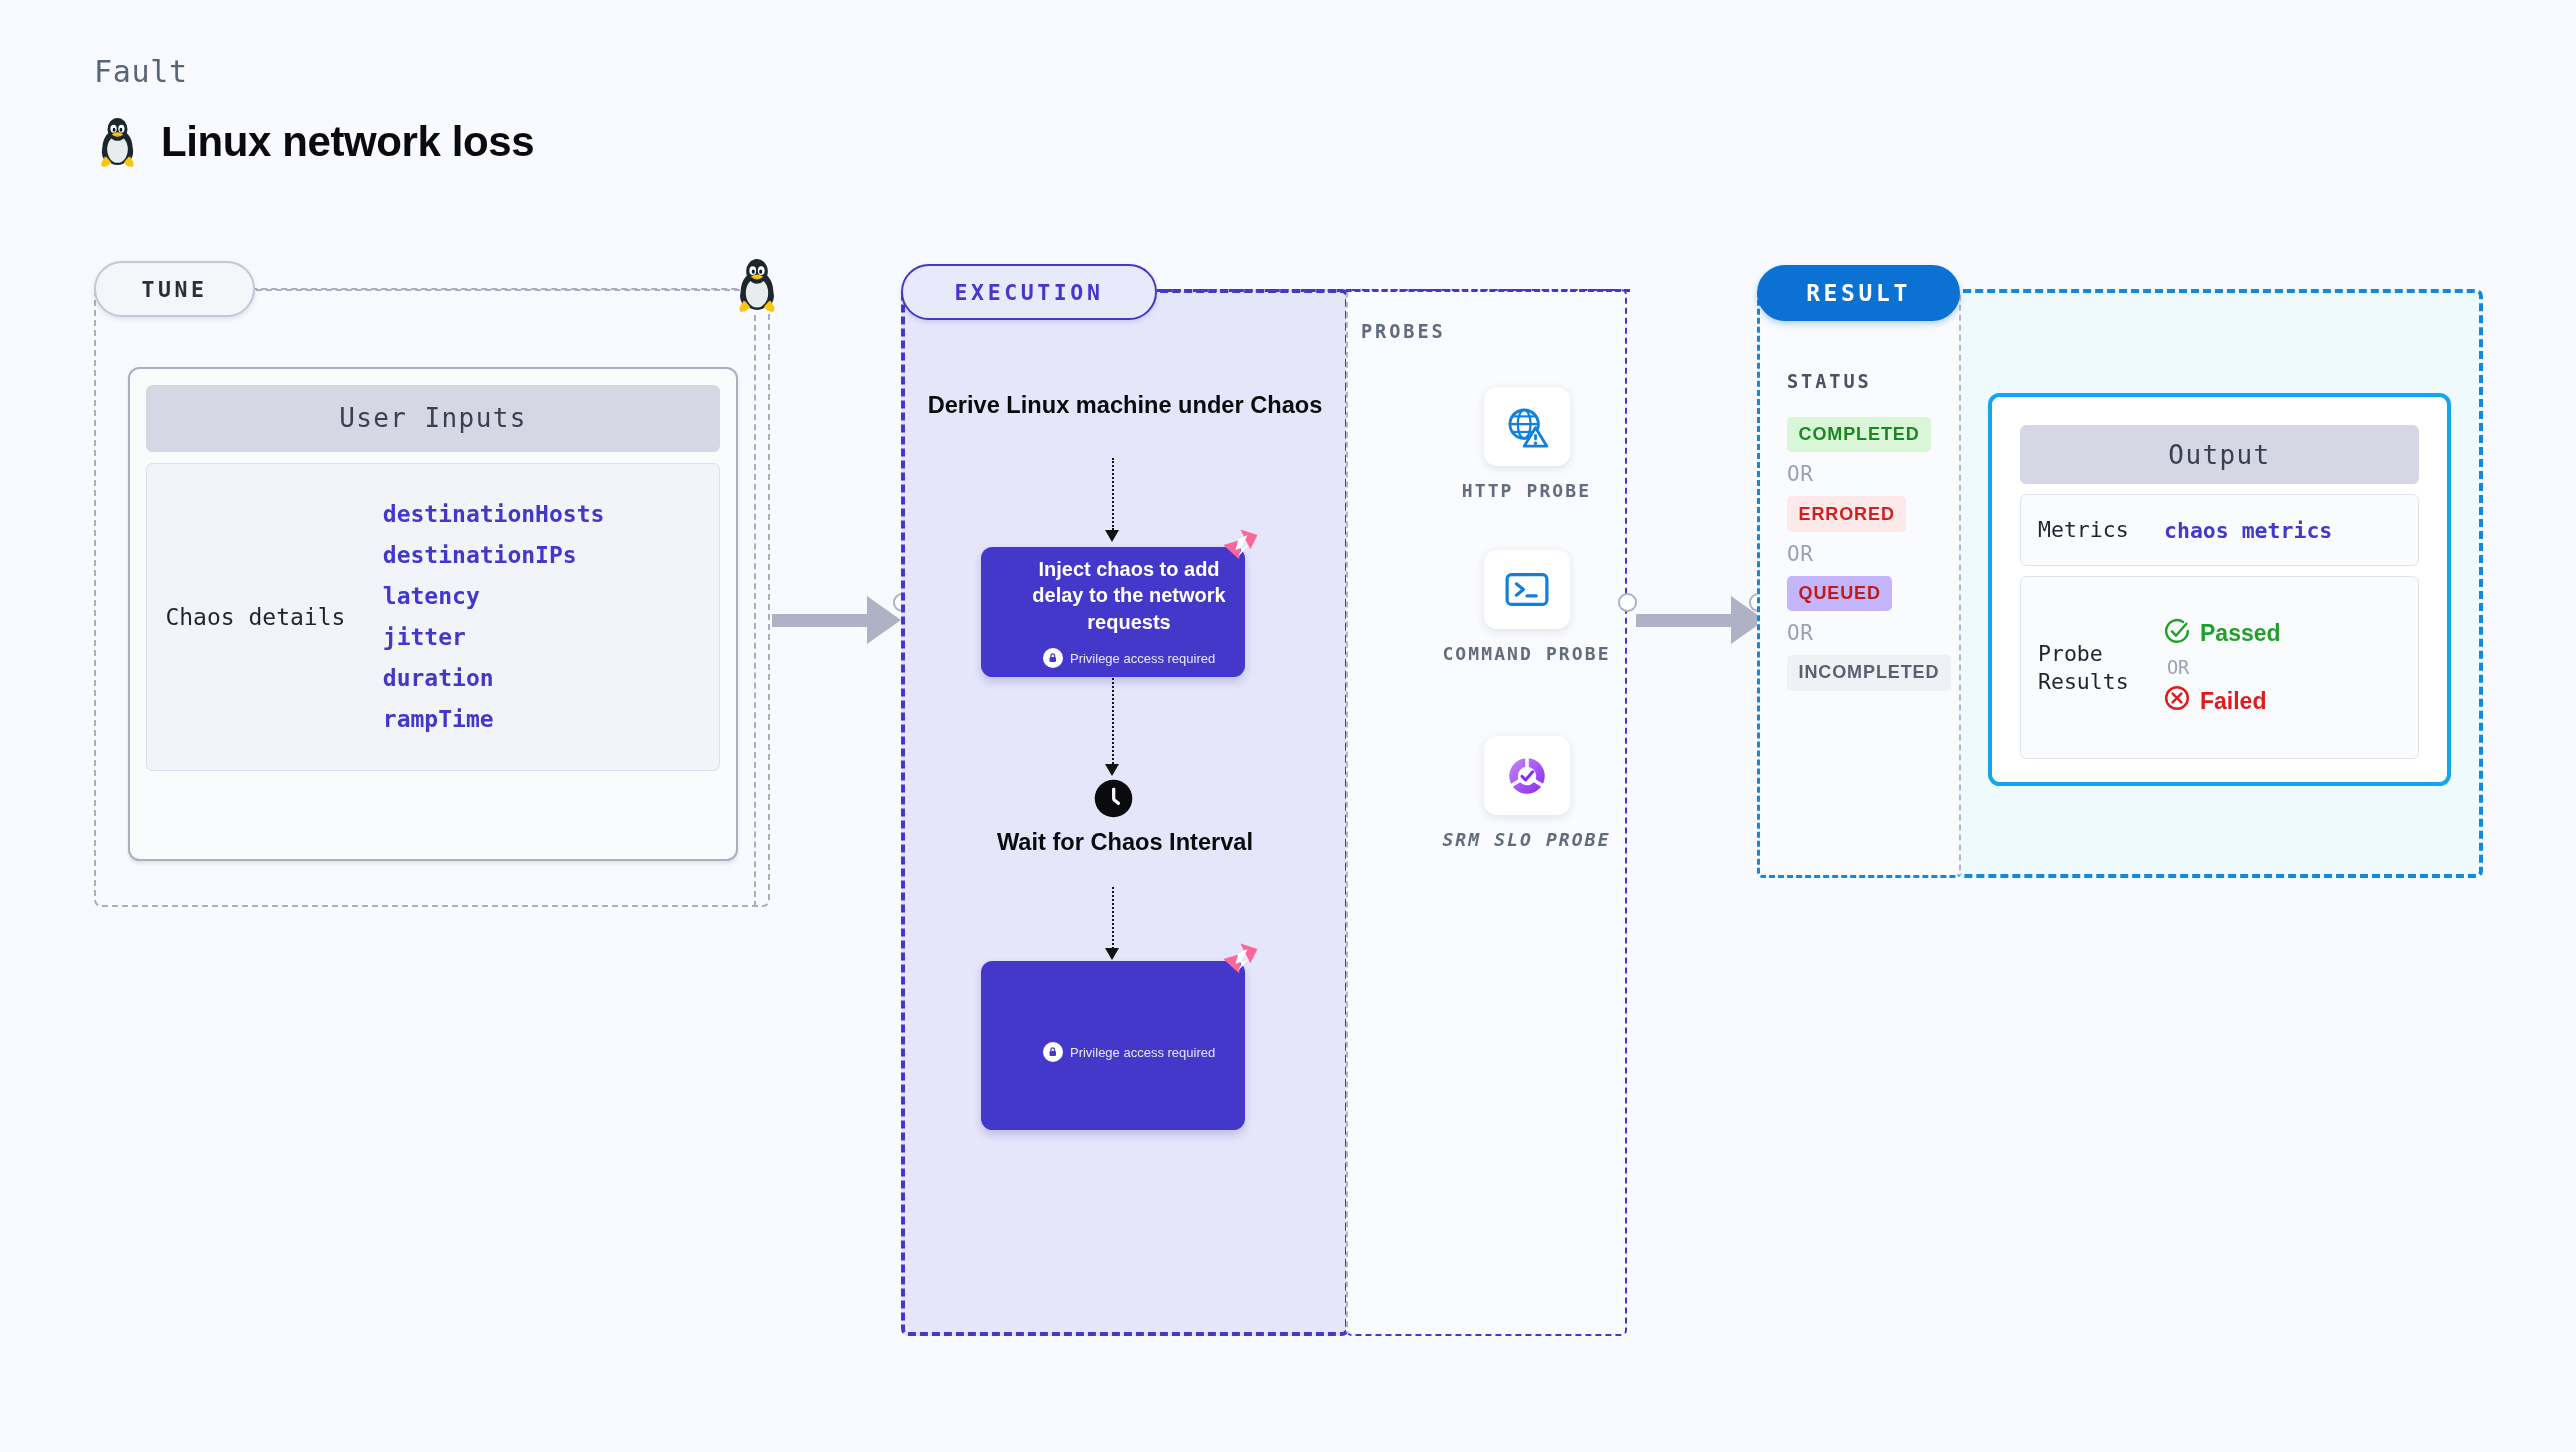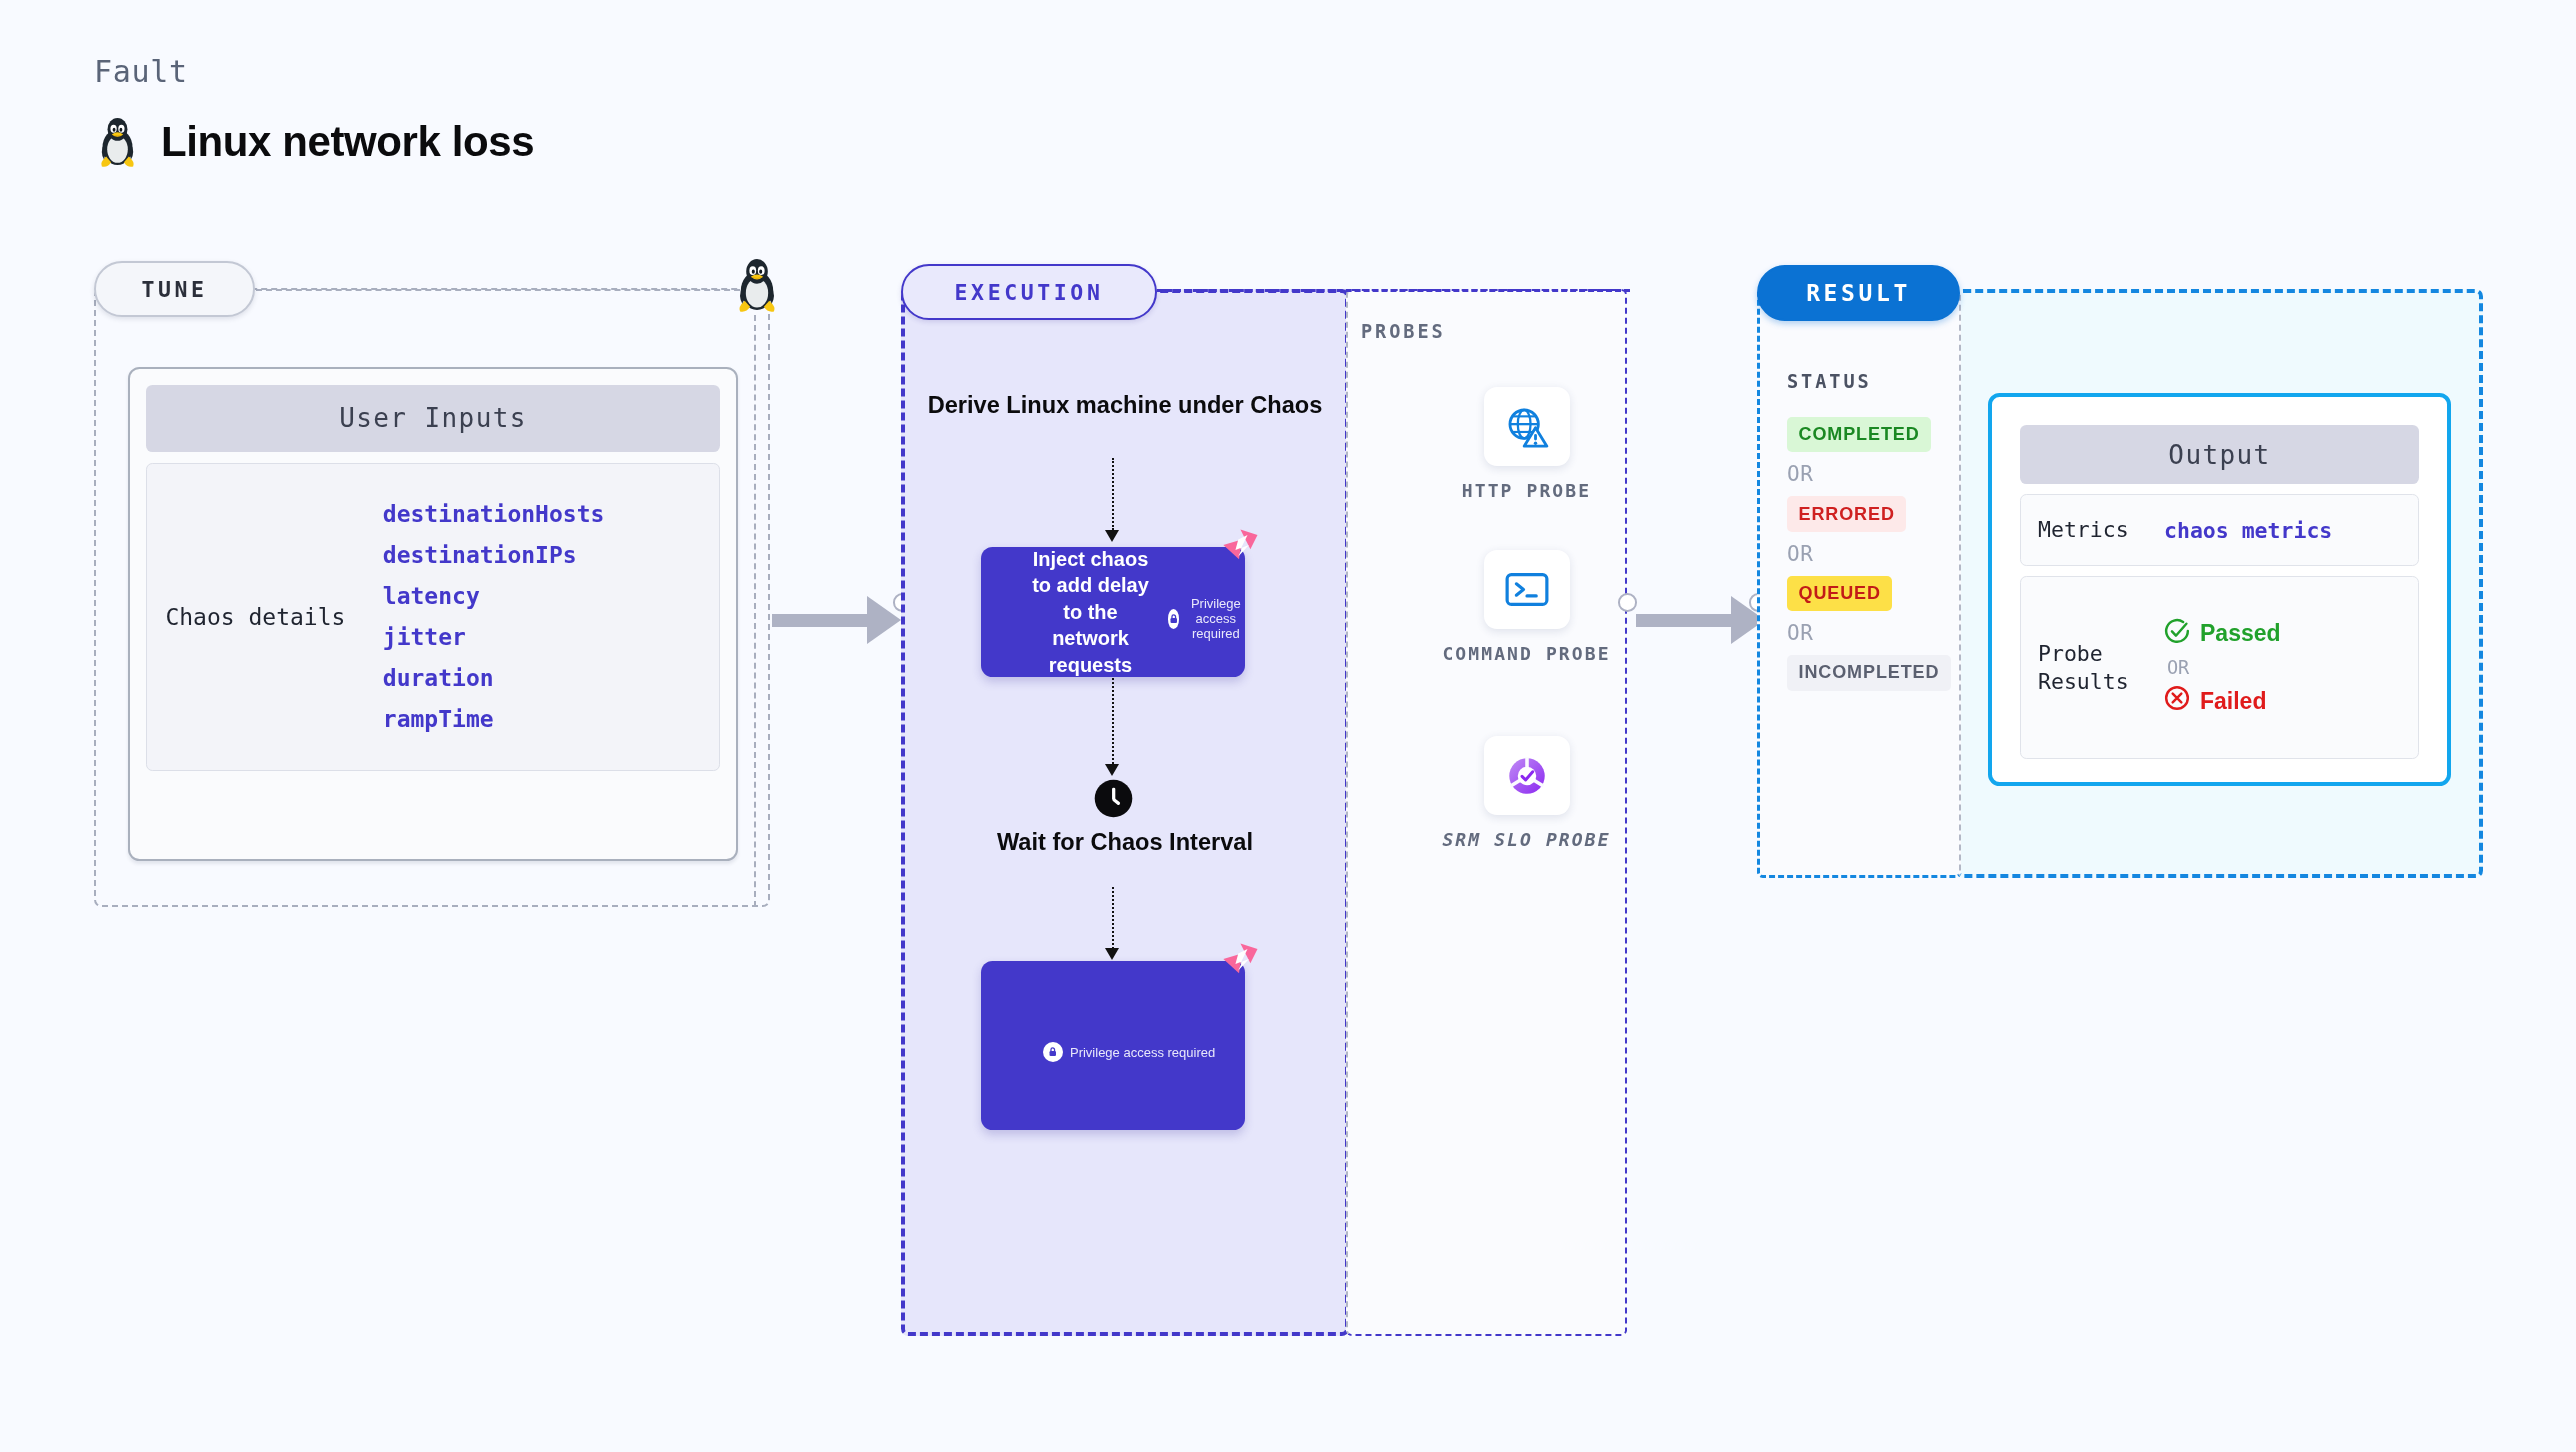"Inject chaos to add delay" .chaos-box { flex-direction: row -> column }
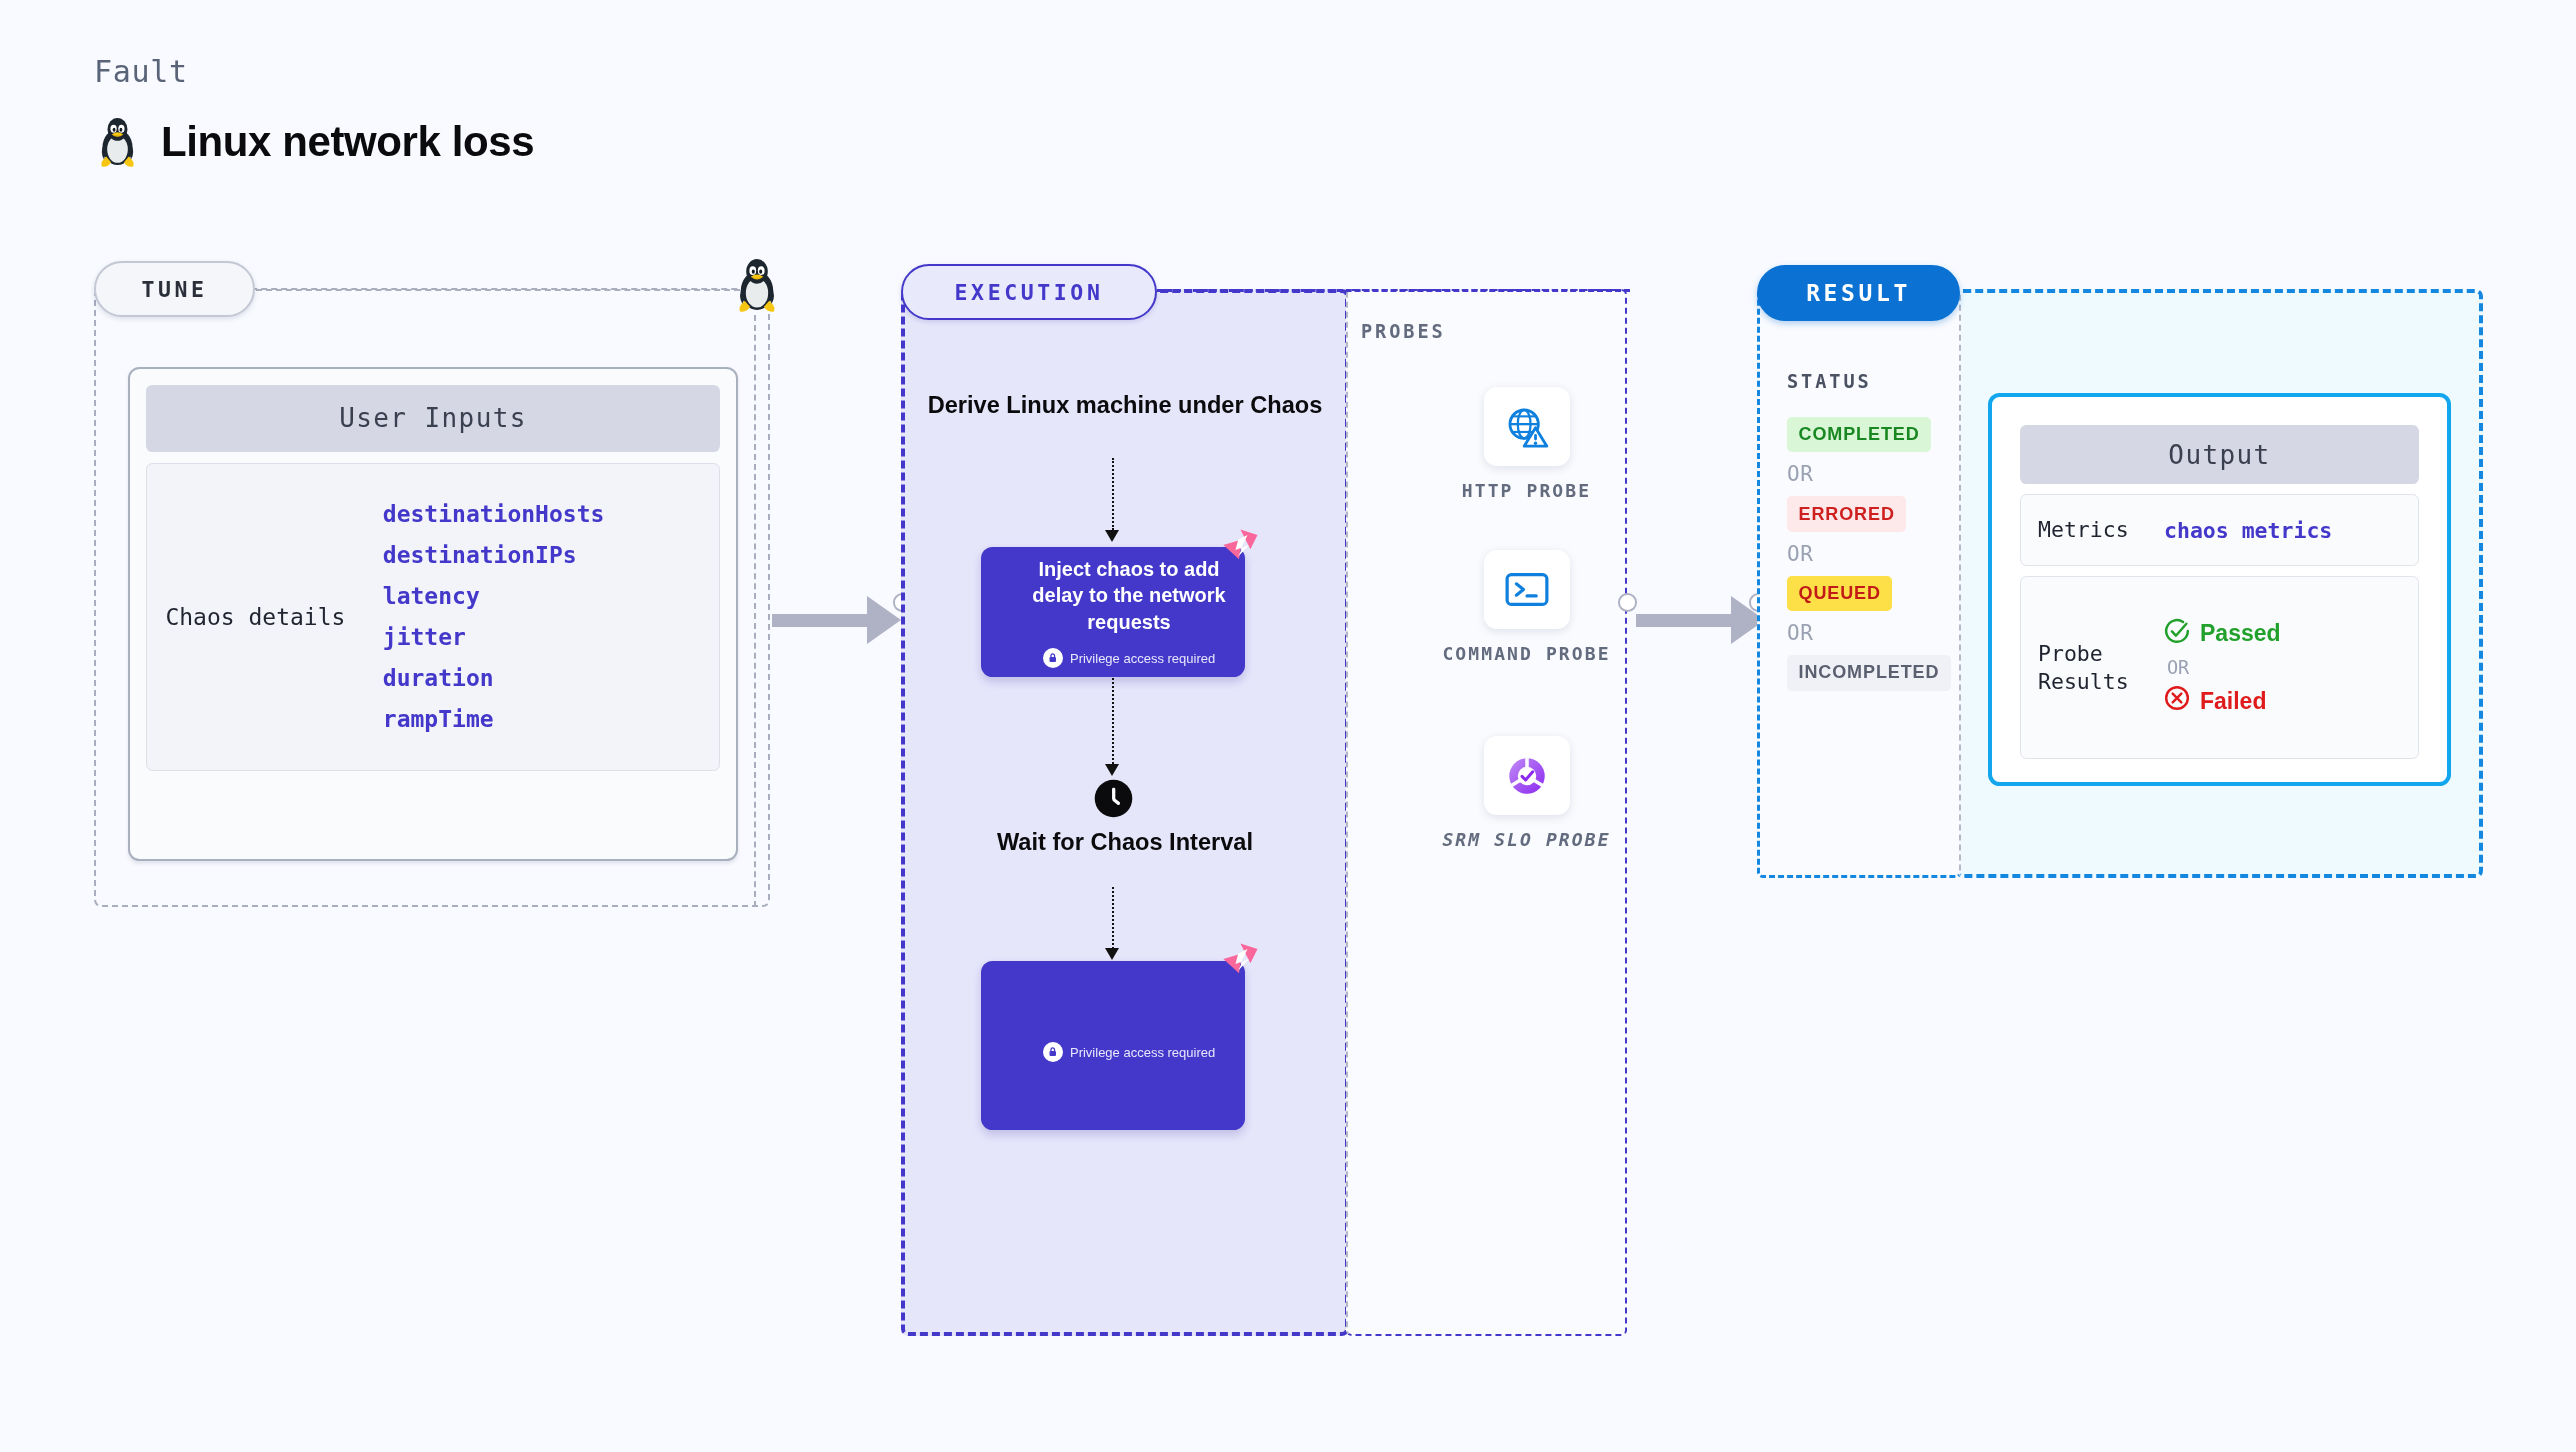"QUEUED" span.status-badge { background: #fde047 -> #c4b5fd }
